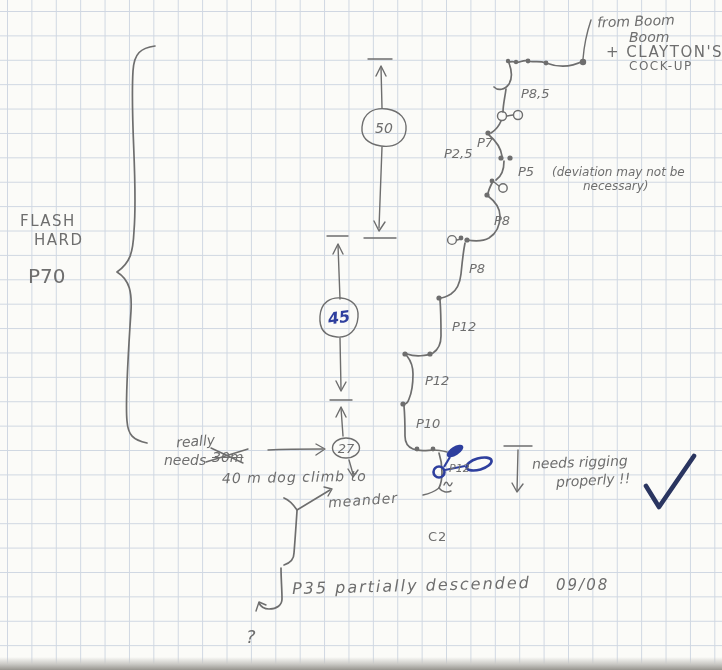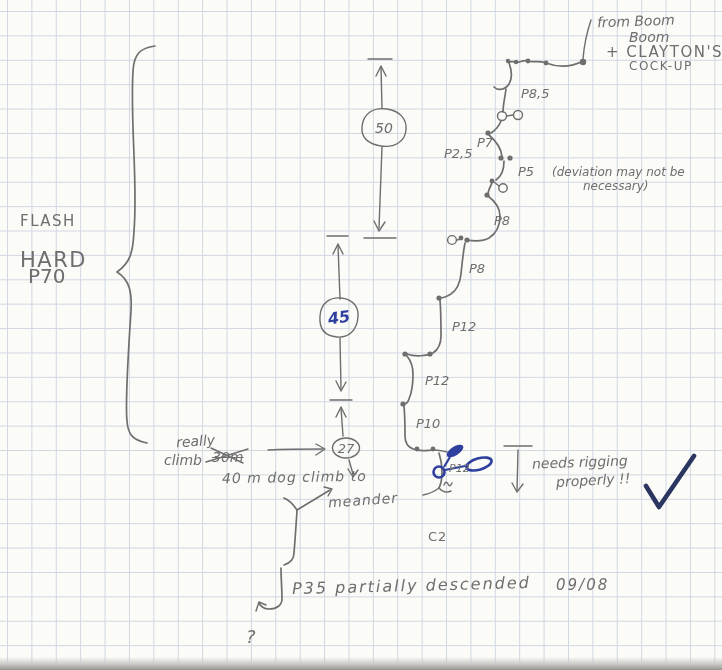"HARD" span.hw { font-size: 21px -> 15px; left: 20px -> 34px; margin-top: 17px -> none }
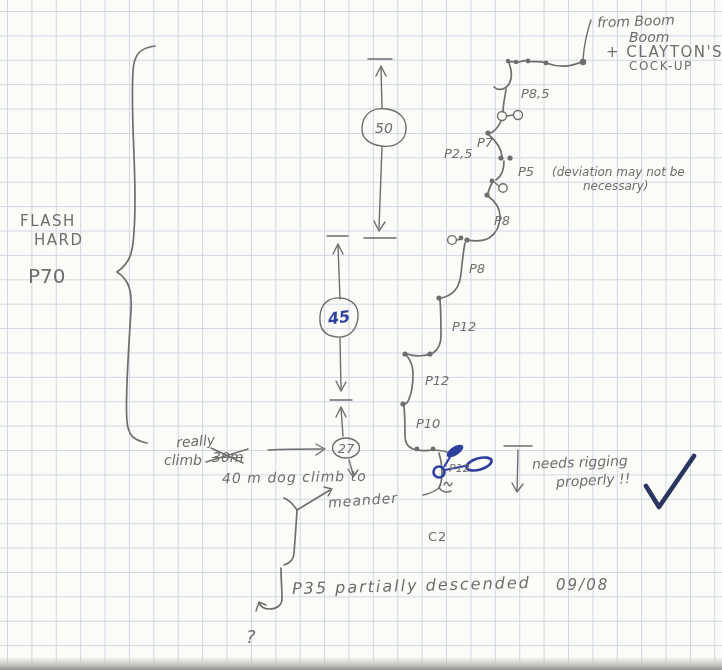"climb" span.hw { text: climb -> needs }
